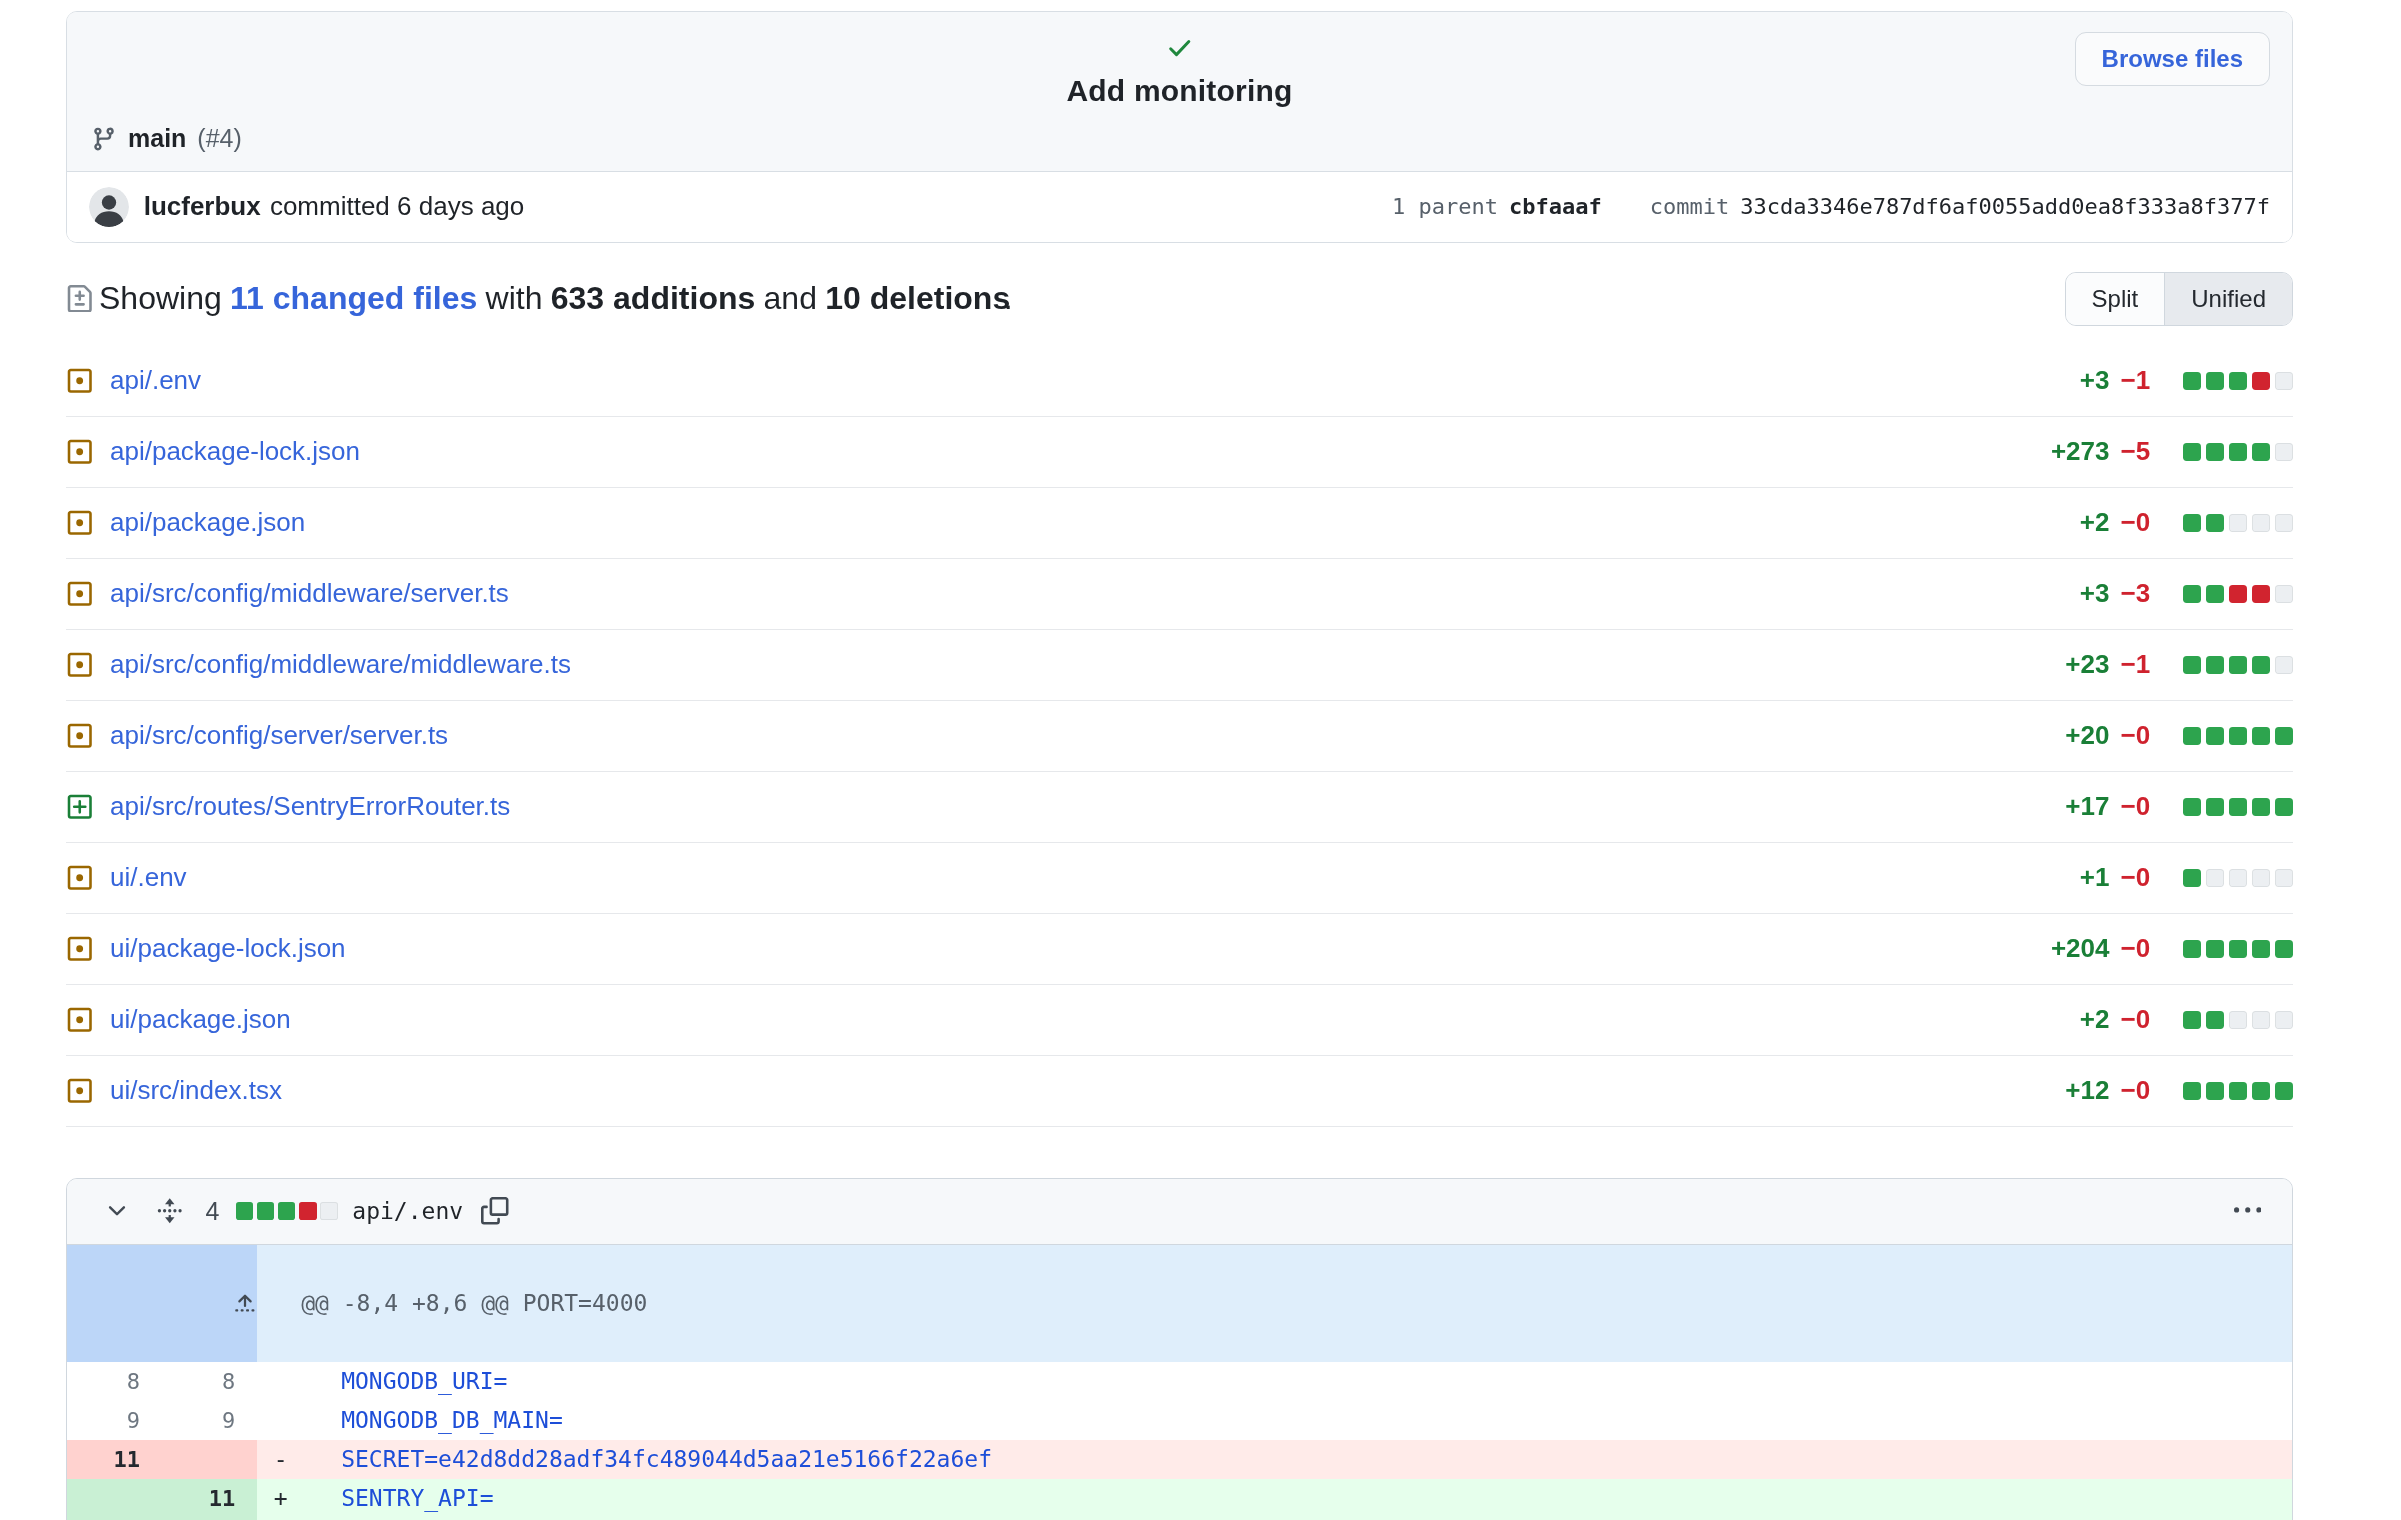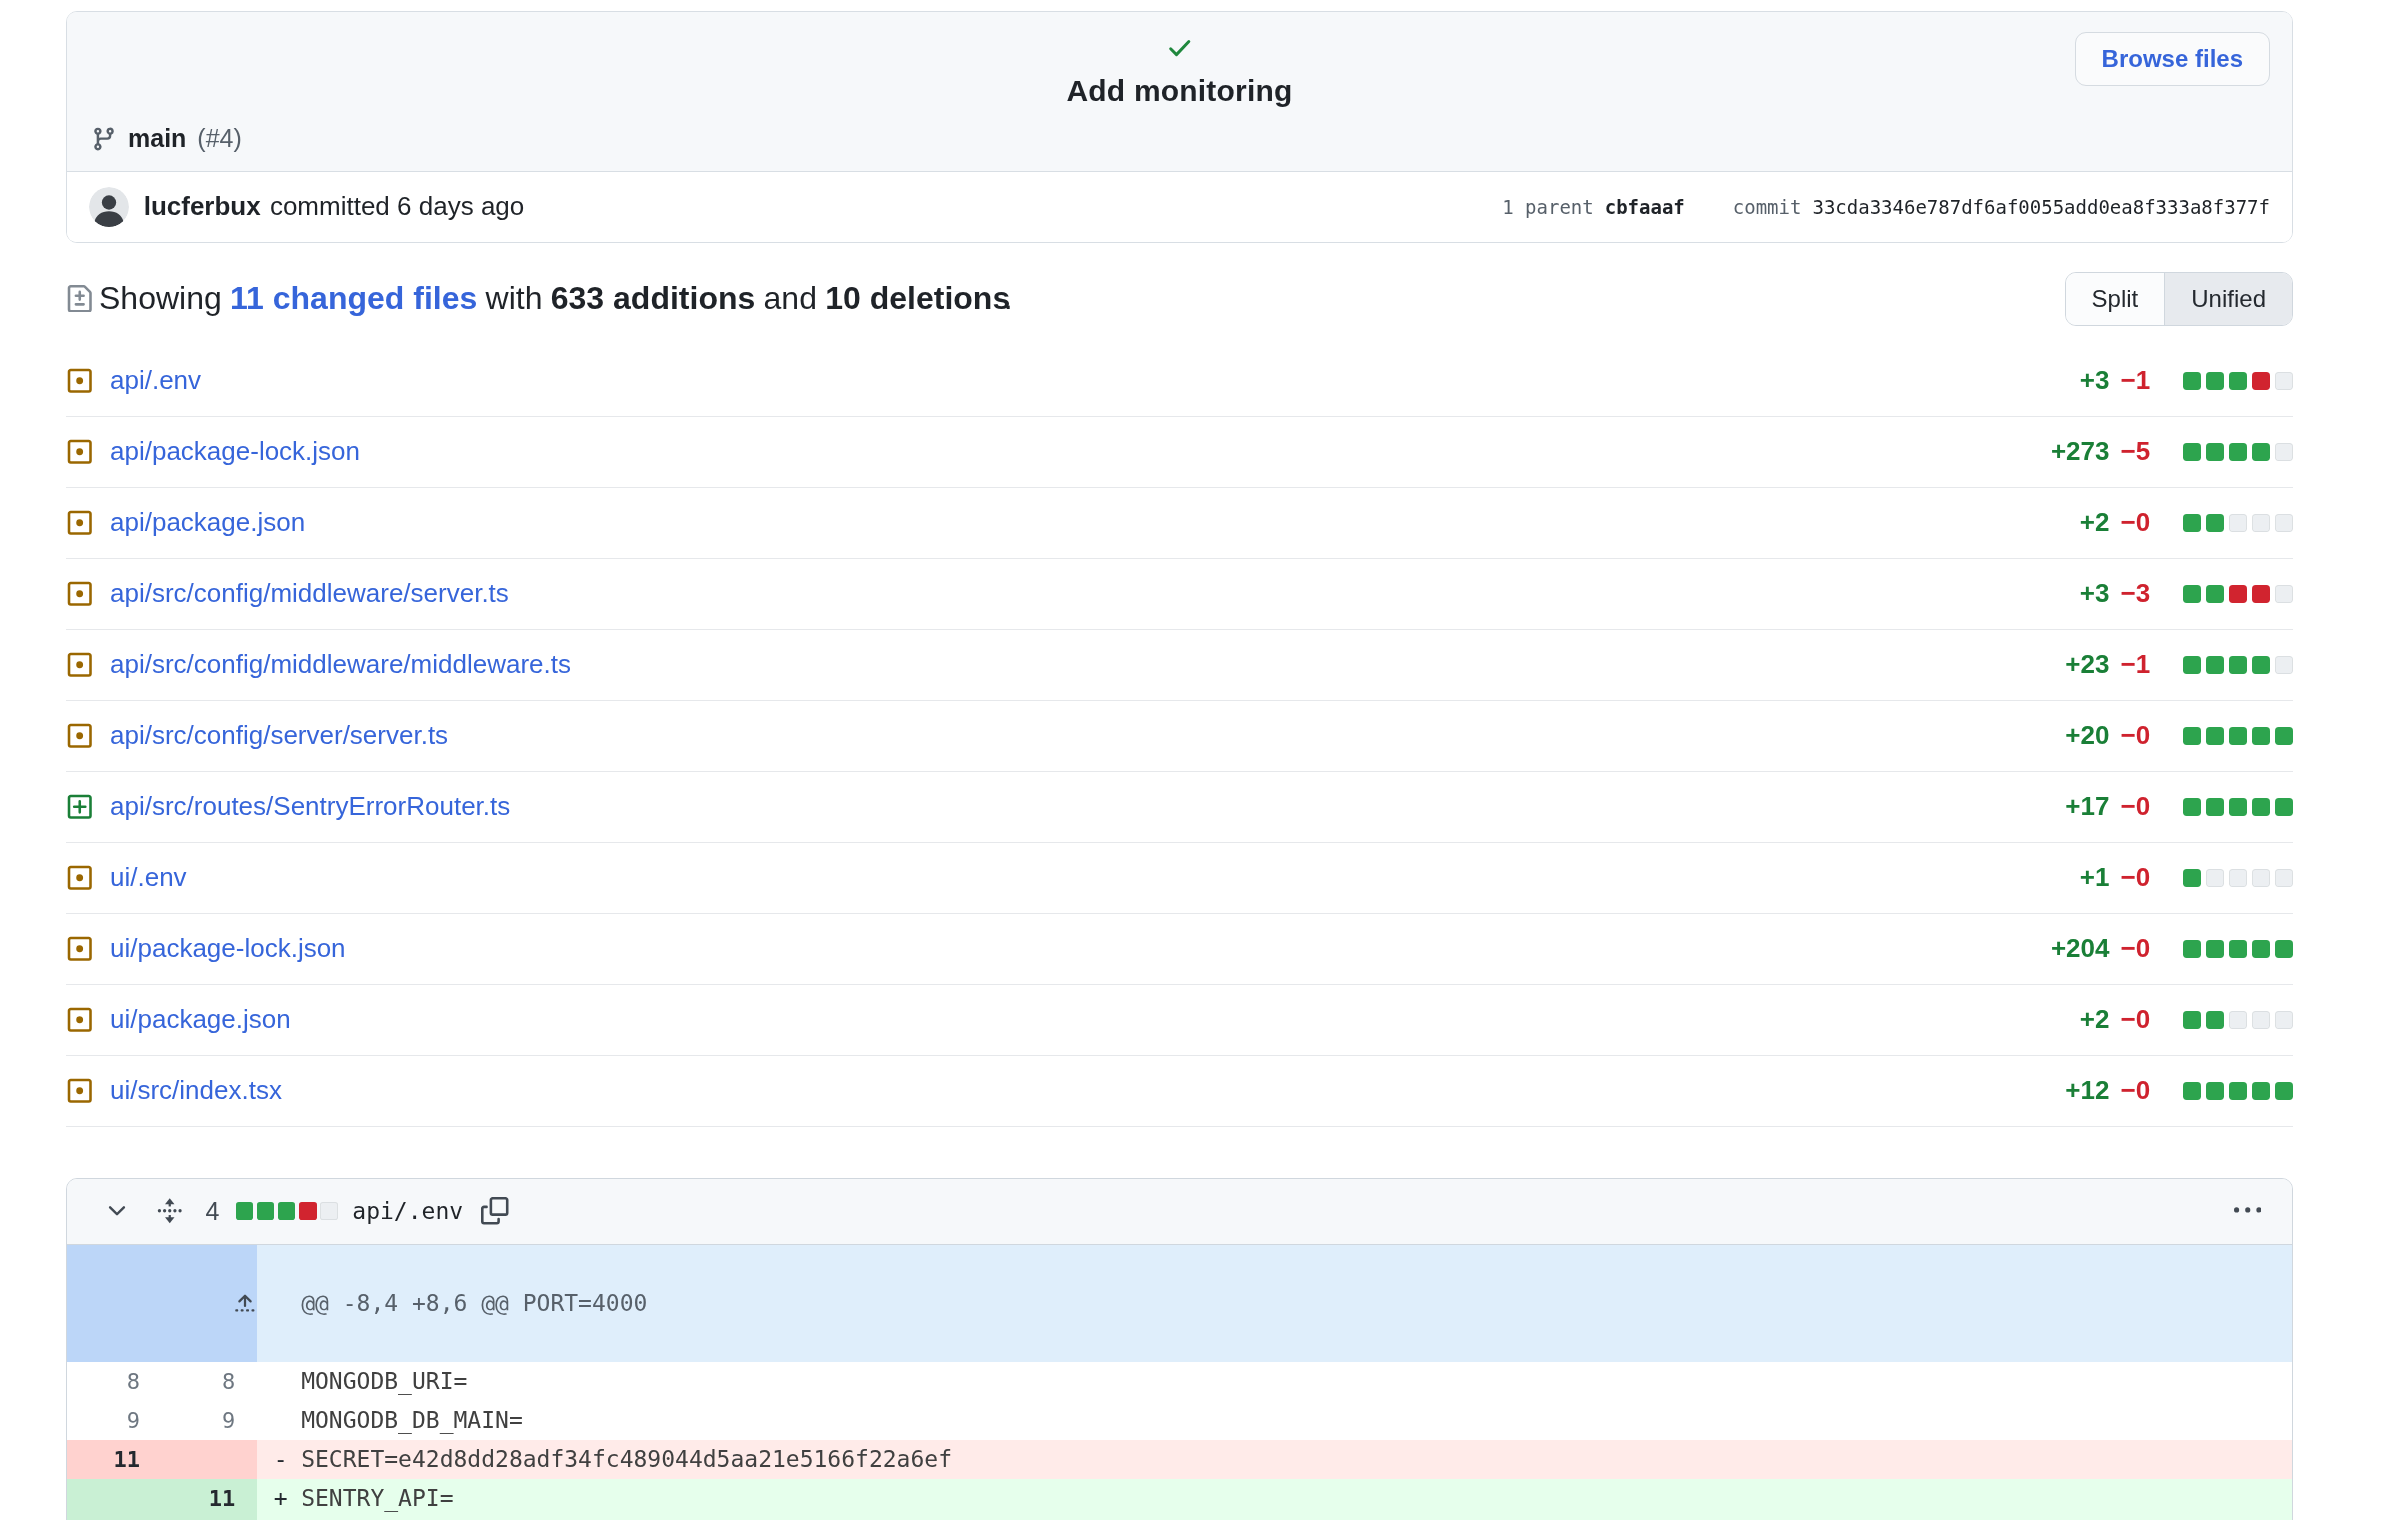"1 parent" .meta-right { font-size: 19px -> 22px }
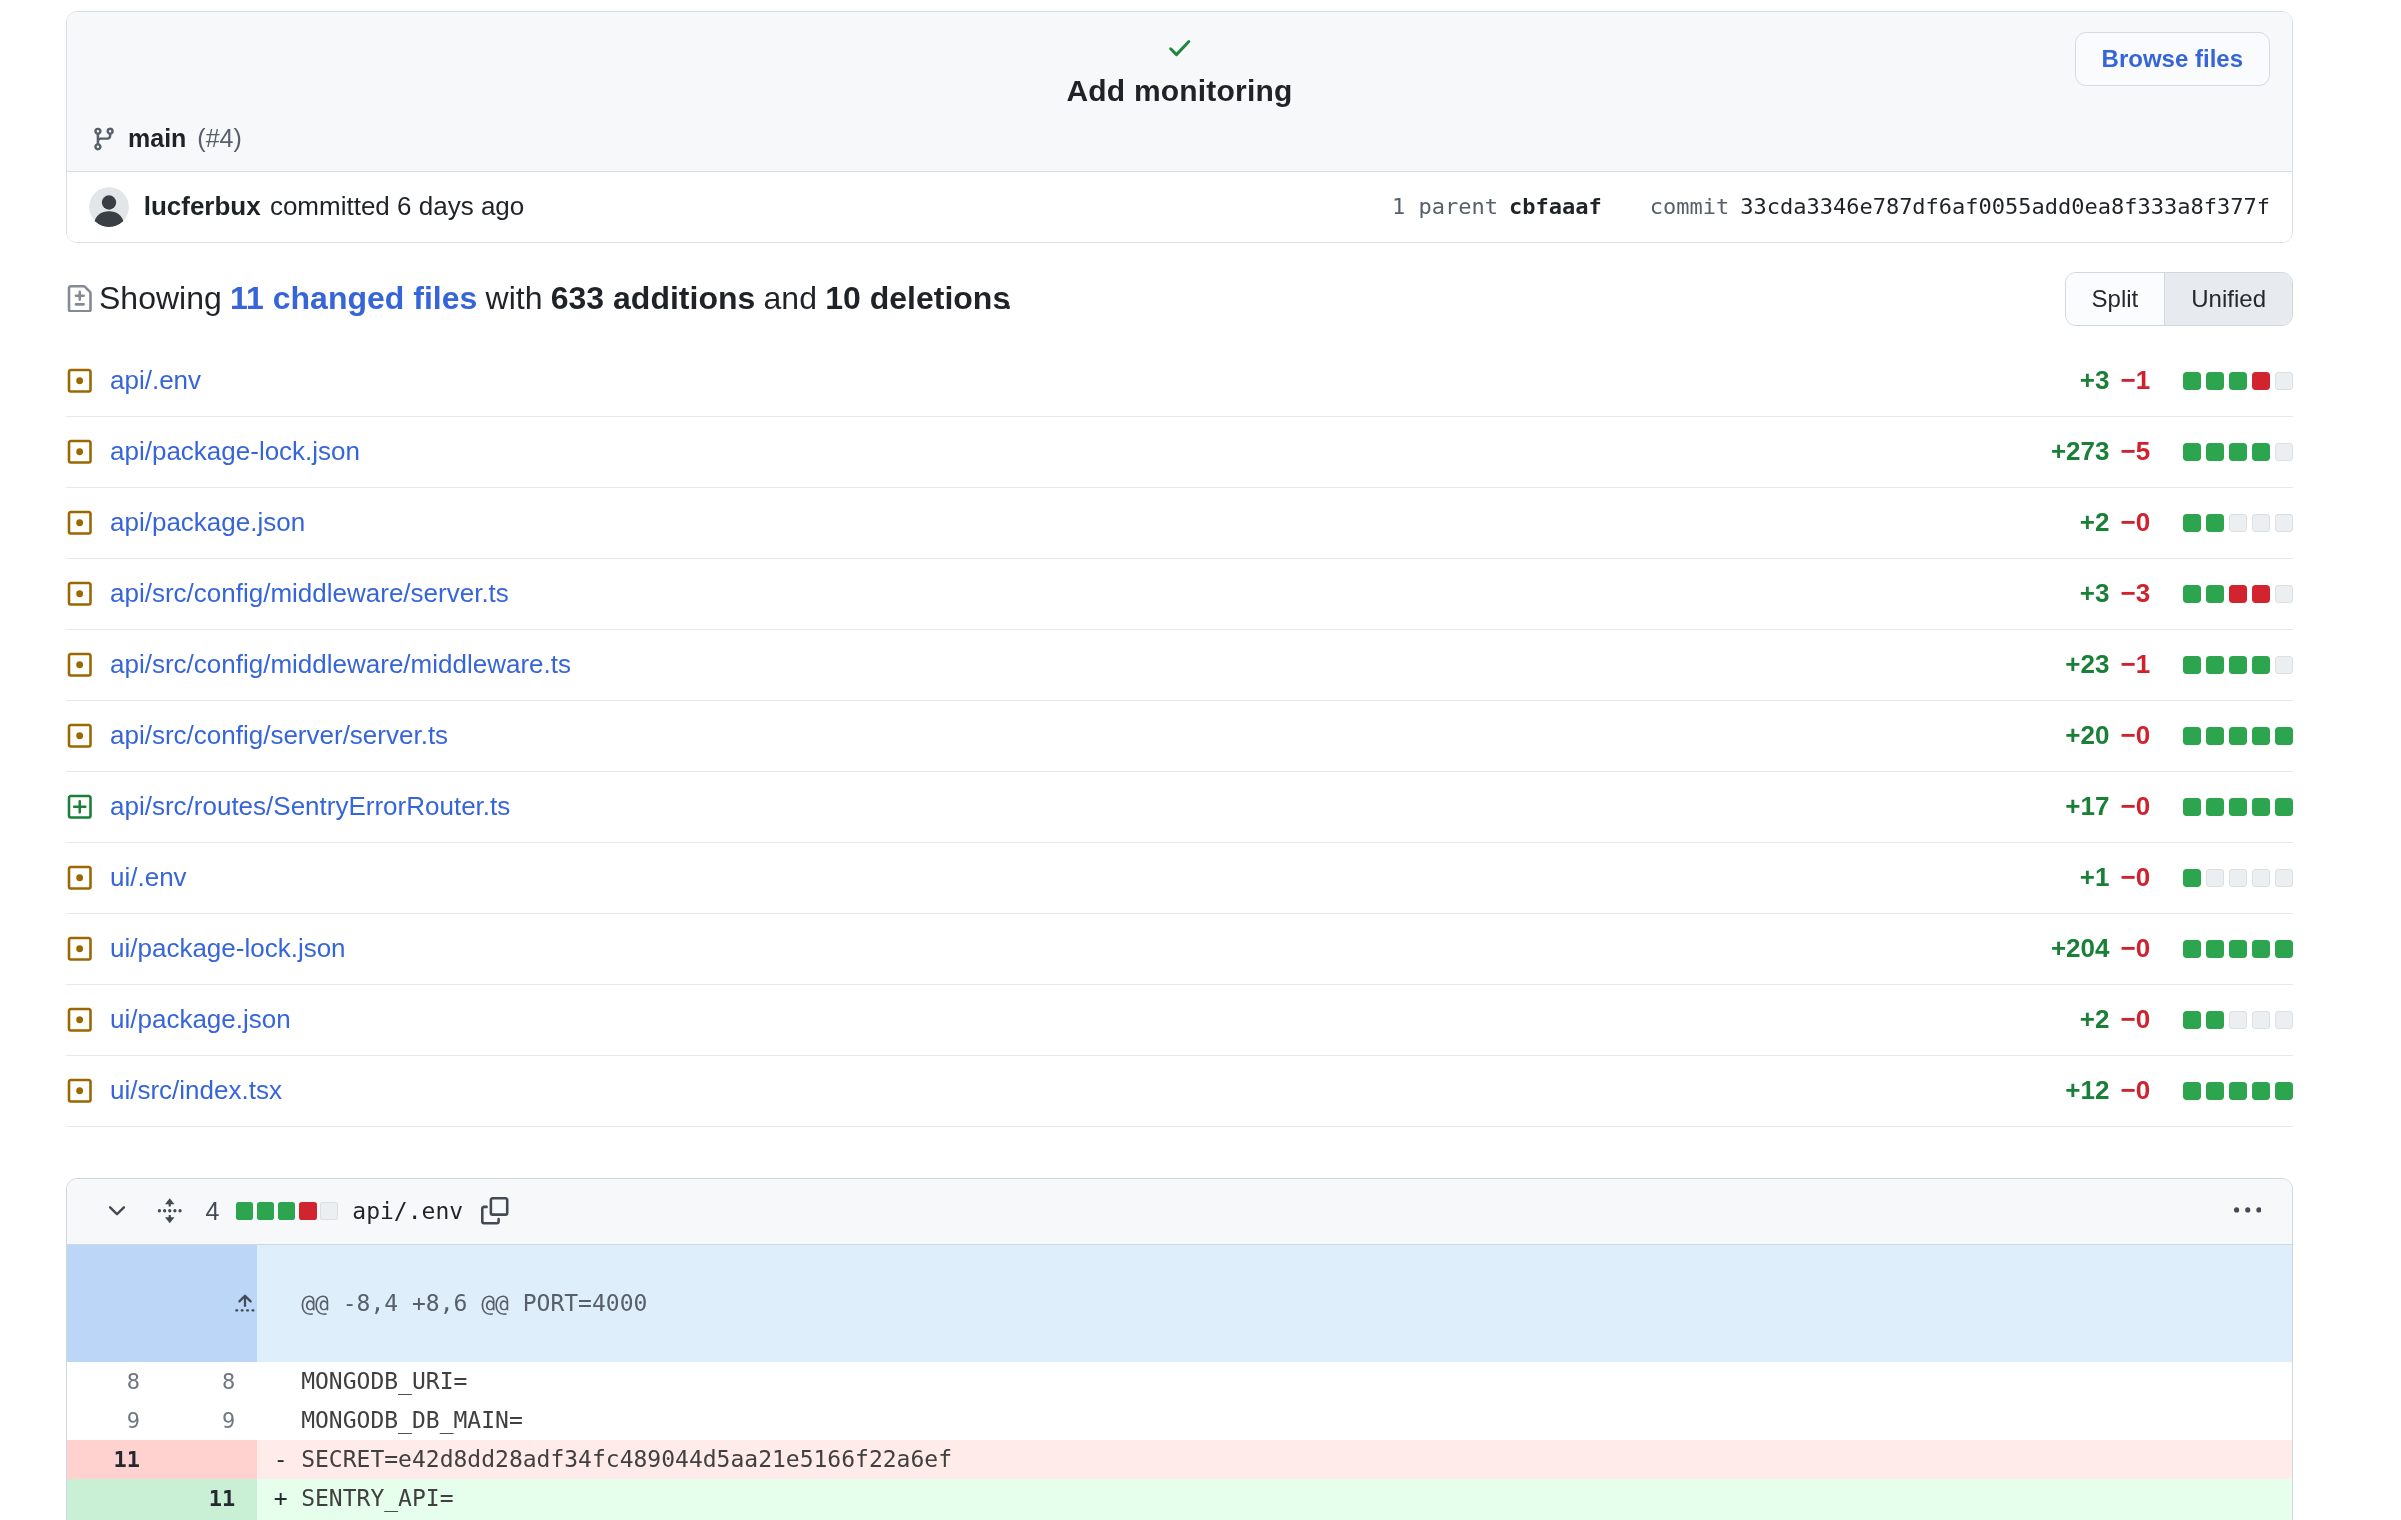"MONGODB_URI=" .code-text { color: #404040 -> #1d4ed8; margin-left: none -> 40px }
